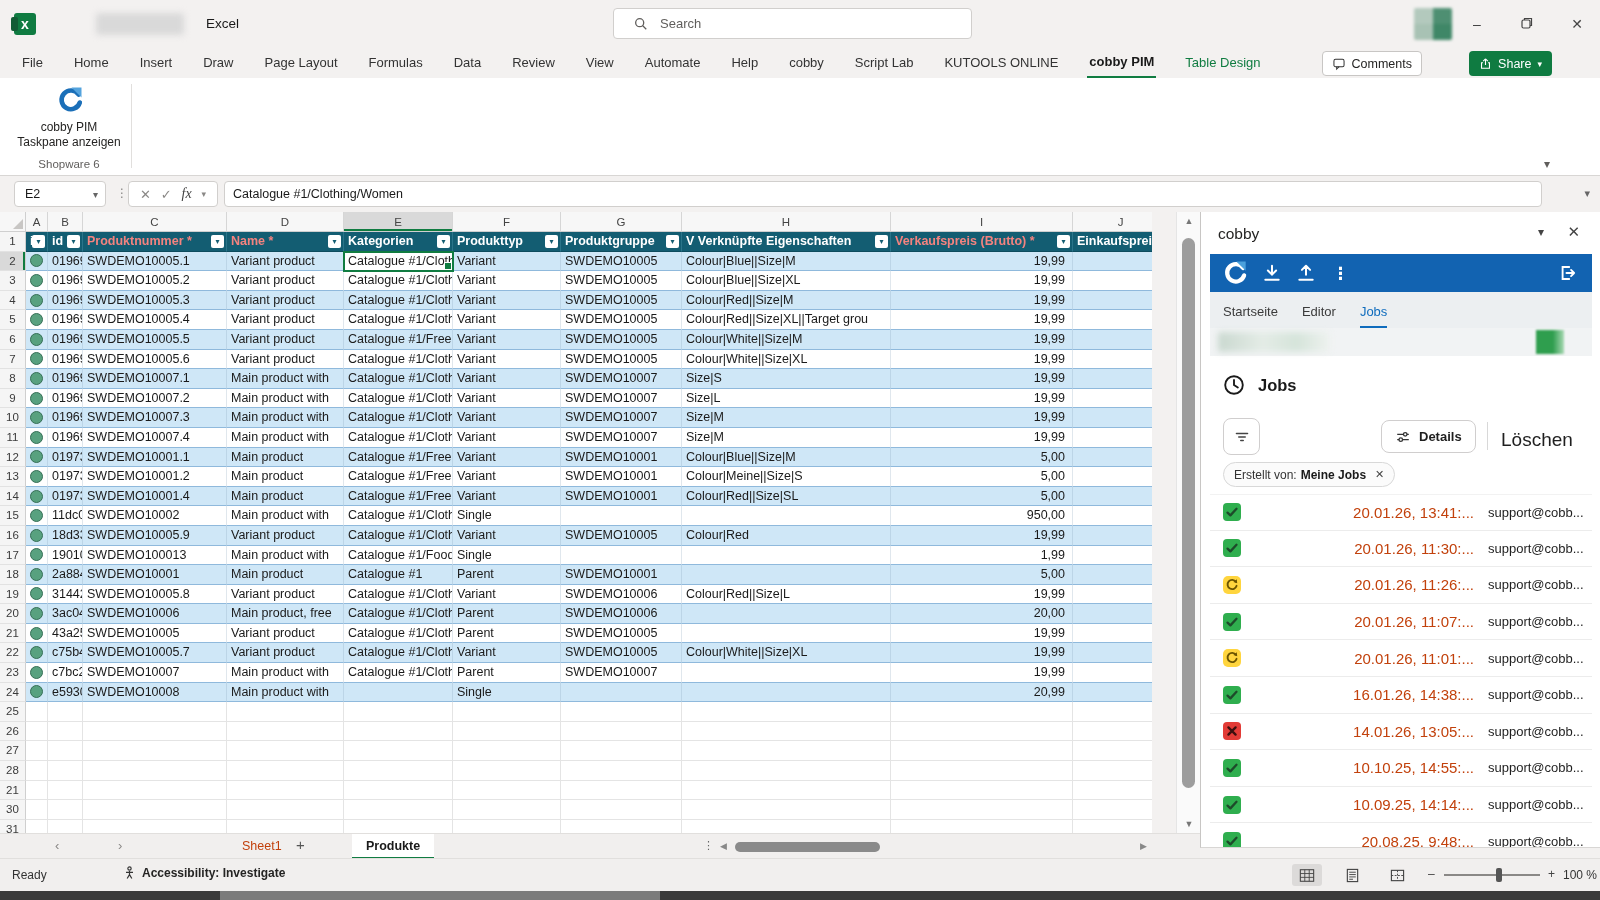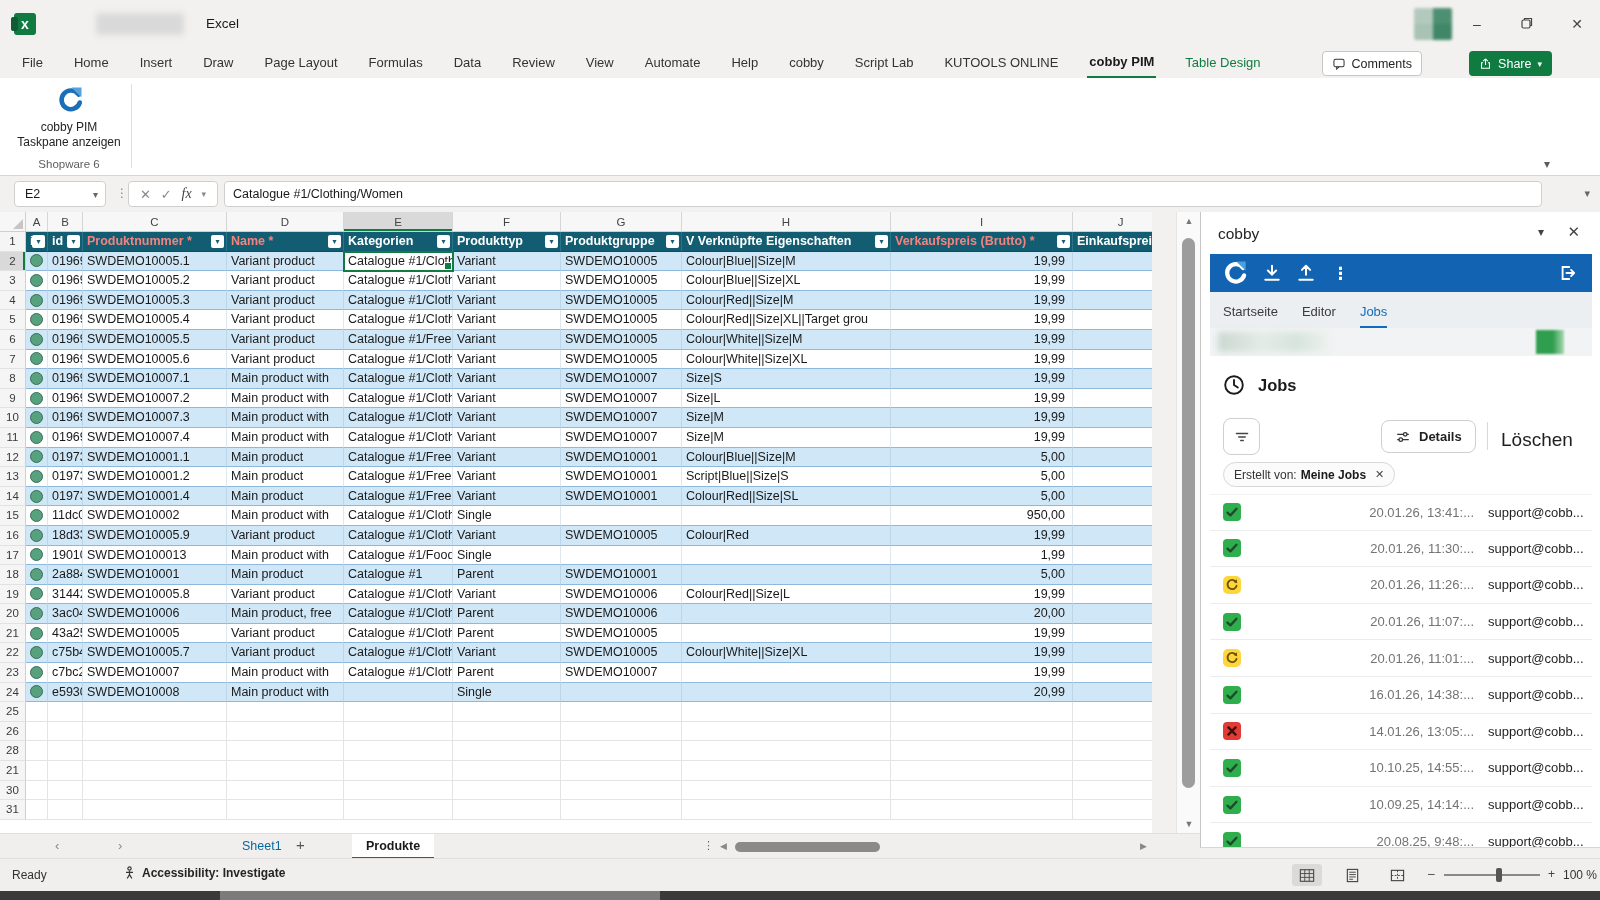"Search" div.searchbox { html: none -> <div> <svg> <circle></circle> <line></line> </svg> <span>Search</span> </div> }
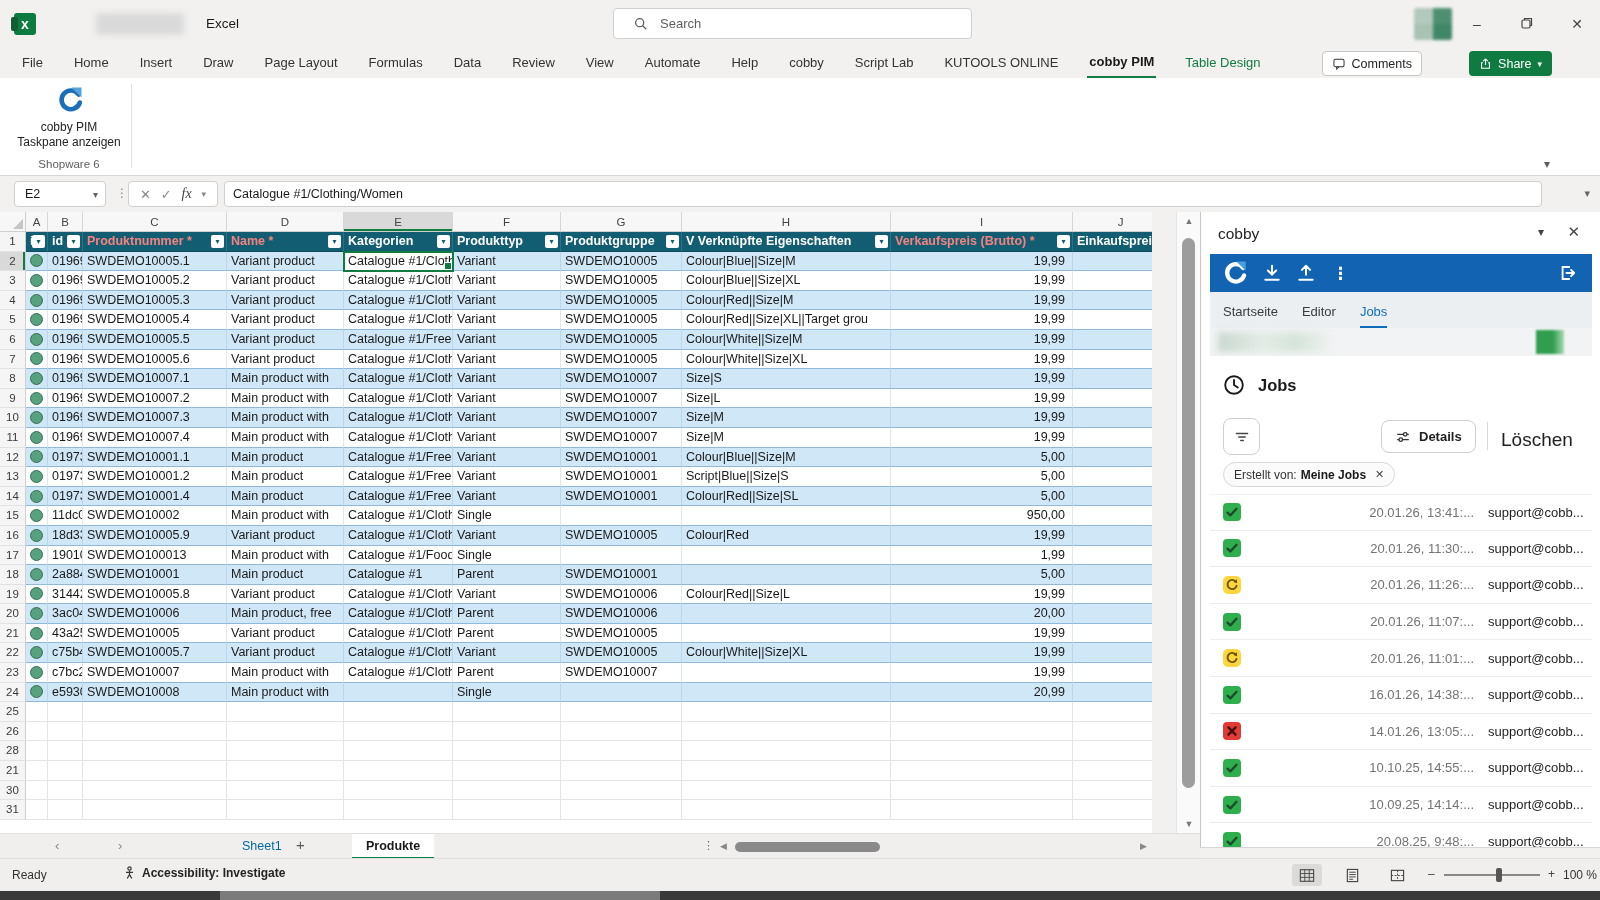"Script|Blue||Size|S" div.cell { text: Script|Blue -> Colour|Meine }
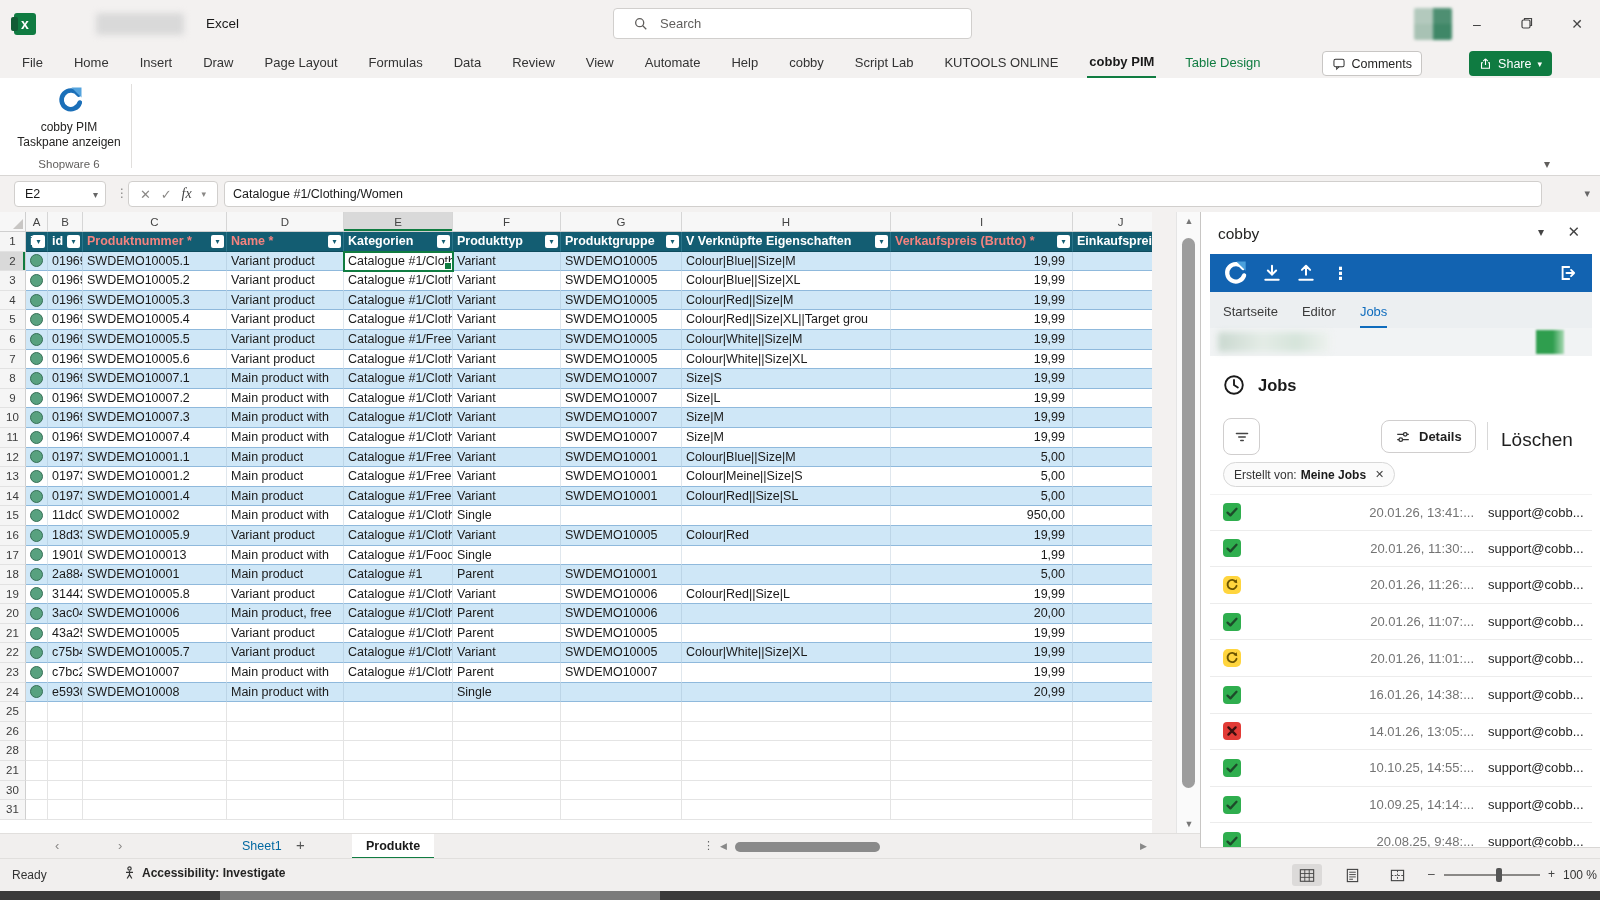"20.01.26, 13:41:..." .jtime { color: #737373 -> #c2410c; font-size: 13px -> 15px }
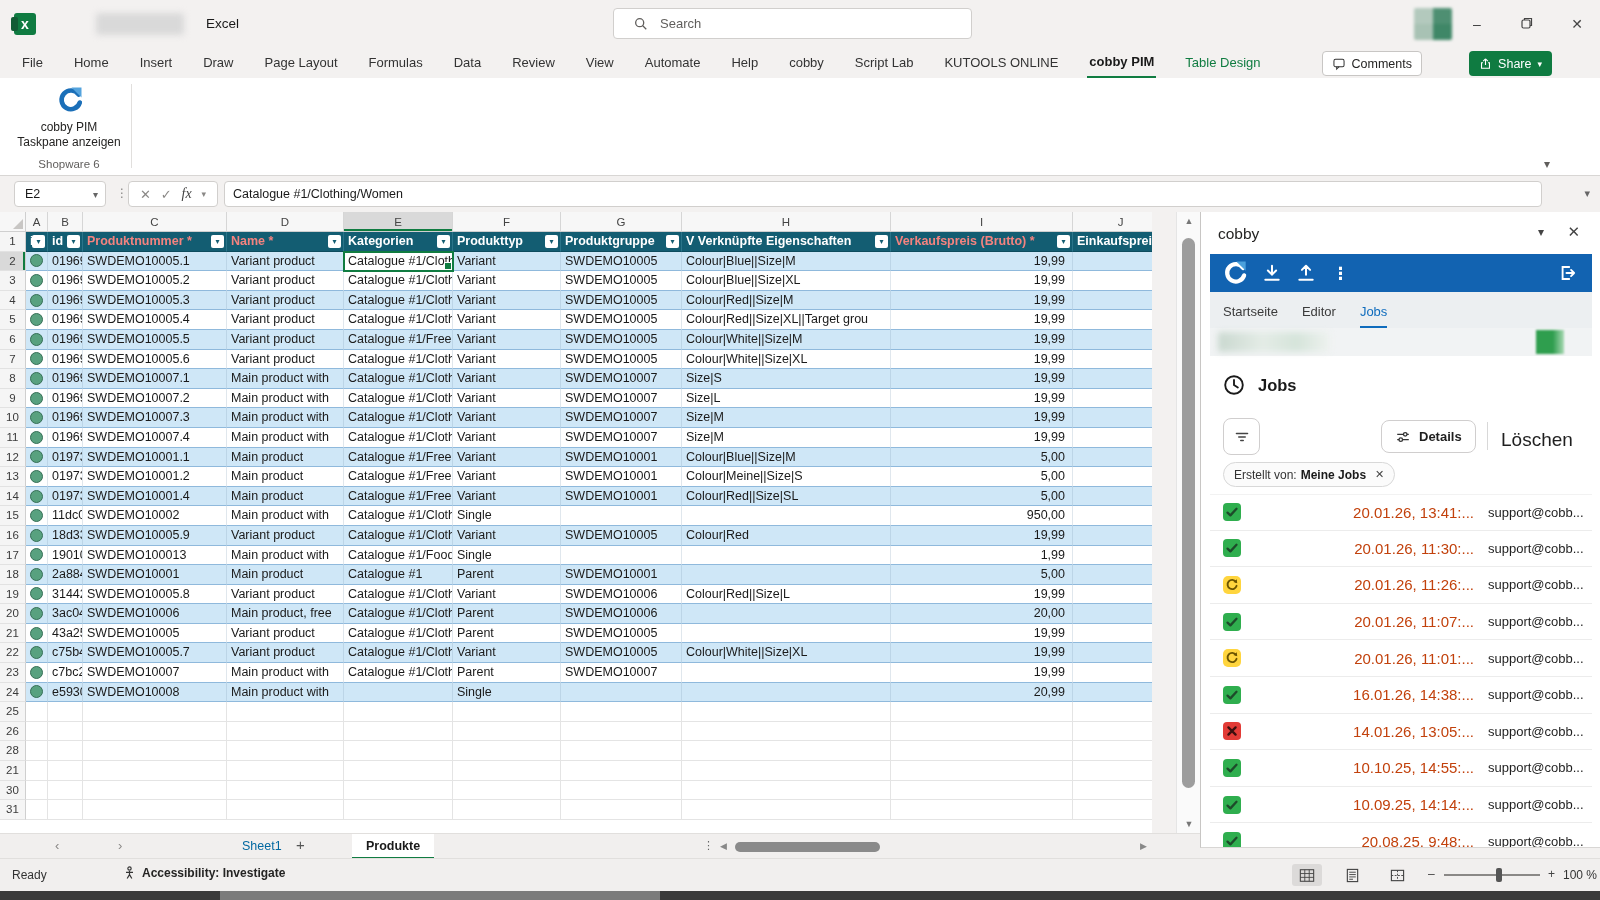"27" div.grow { html: none -> <div> <div>27</div> <div></div> <div></div> <div></div> <div></div> <div></div> <div></div> <div></div> <div></div> <div></div> <div></div> </div> }
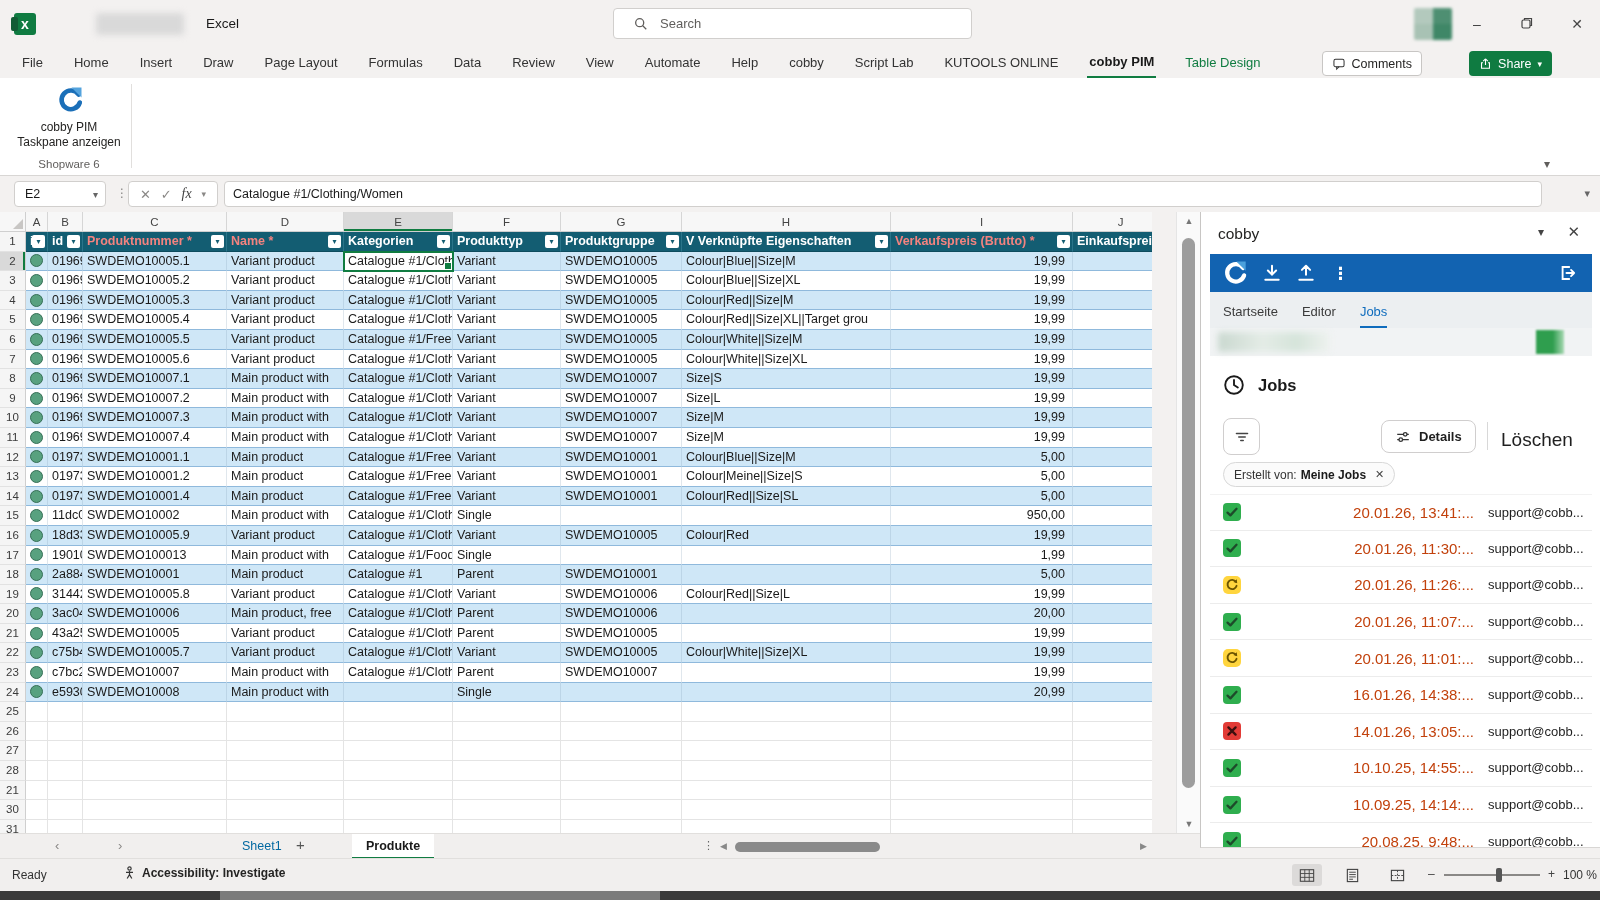"Sheet1" .stab { color: #0369a1 -> #c2410c }
